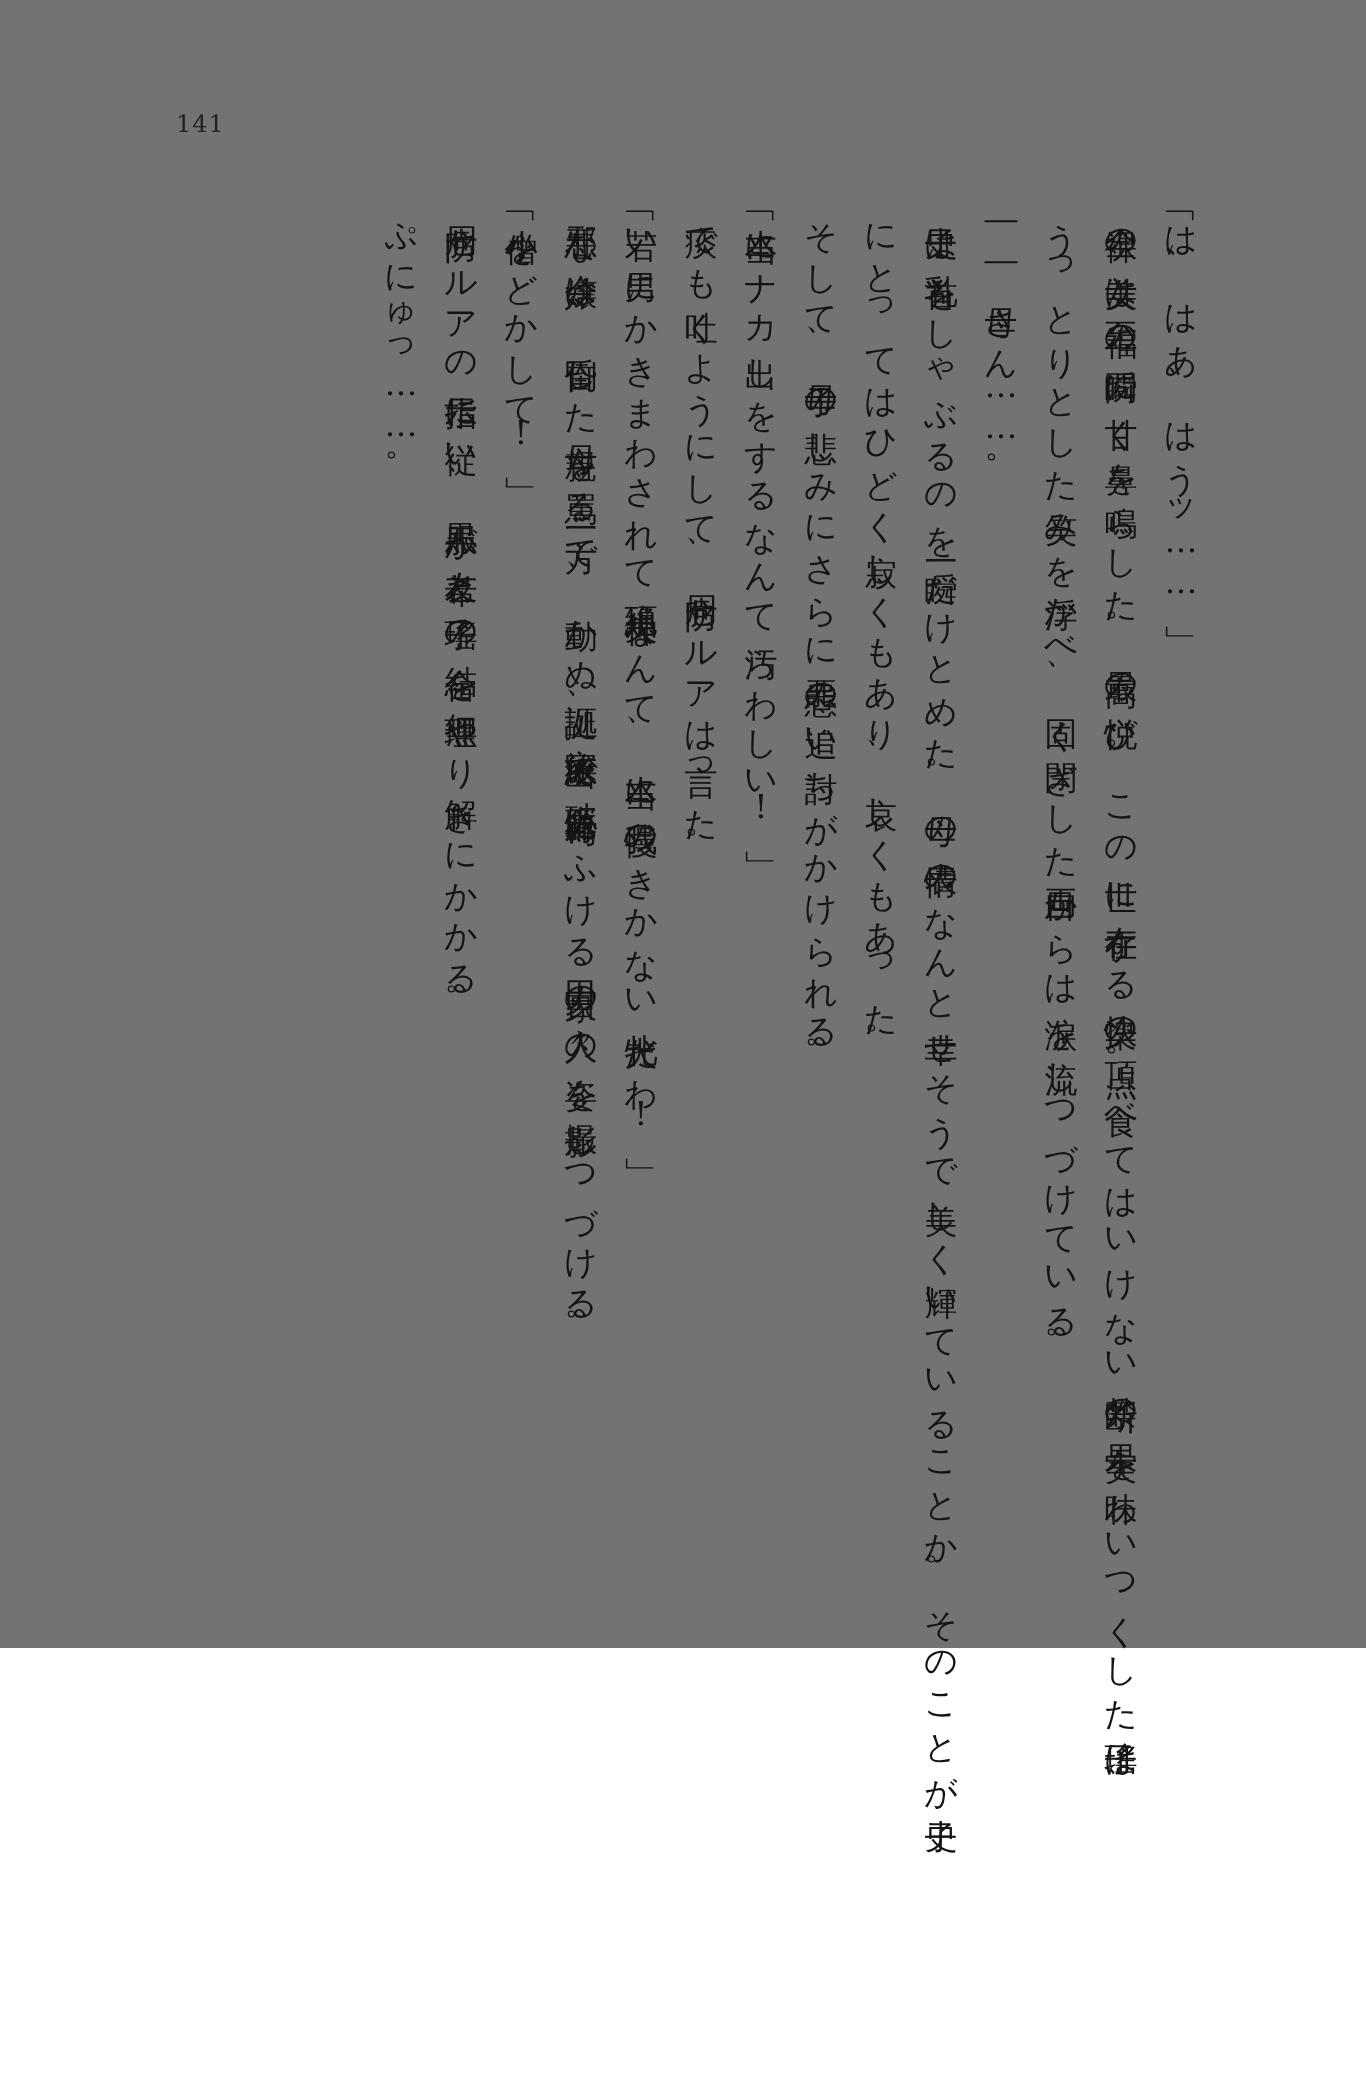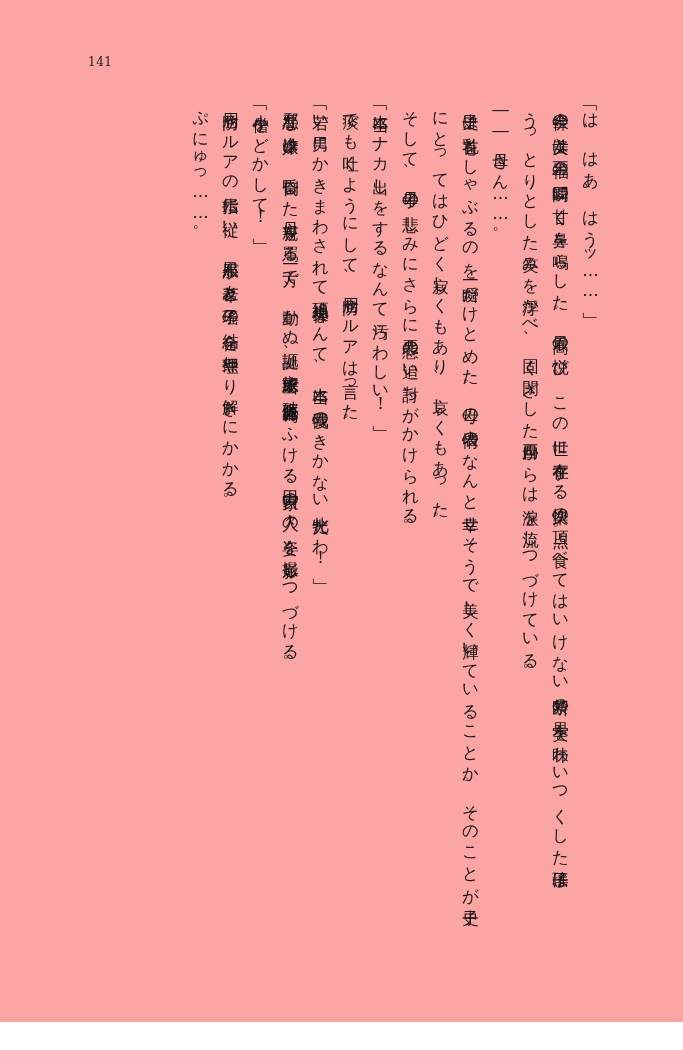"141" .page { background: #fca5a5 -> #737373; height: 1022px -> 824px }
